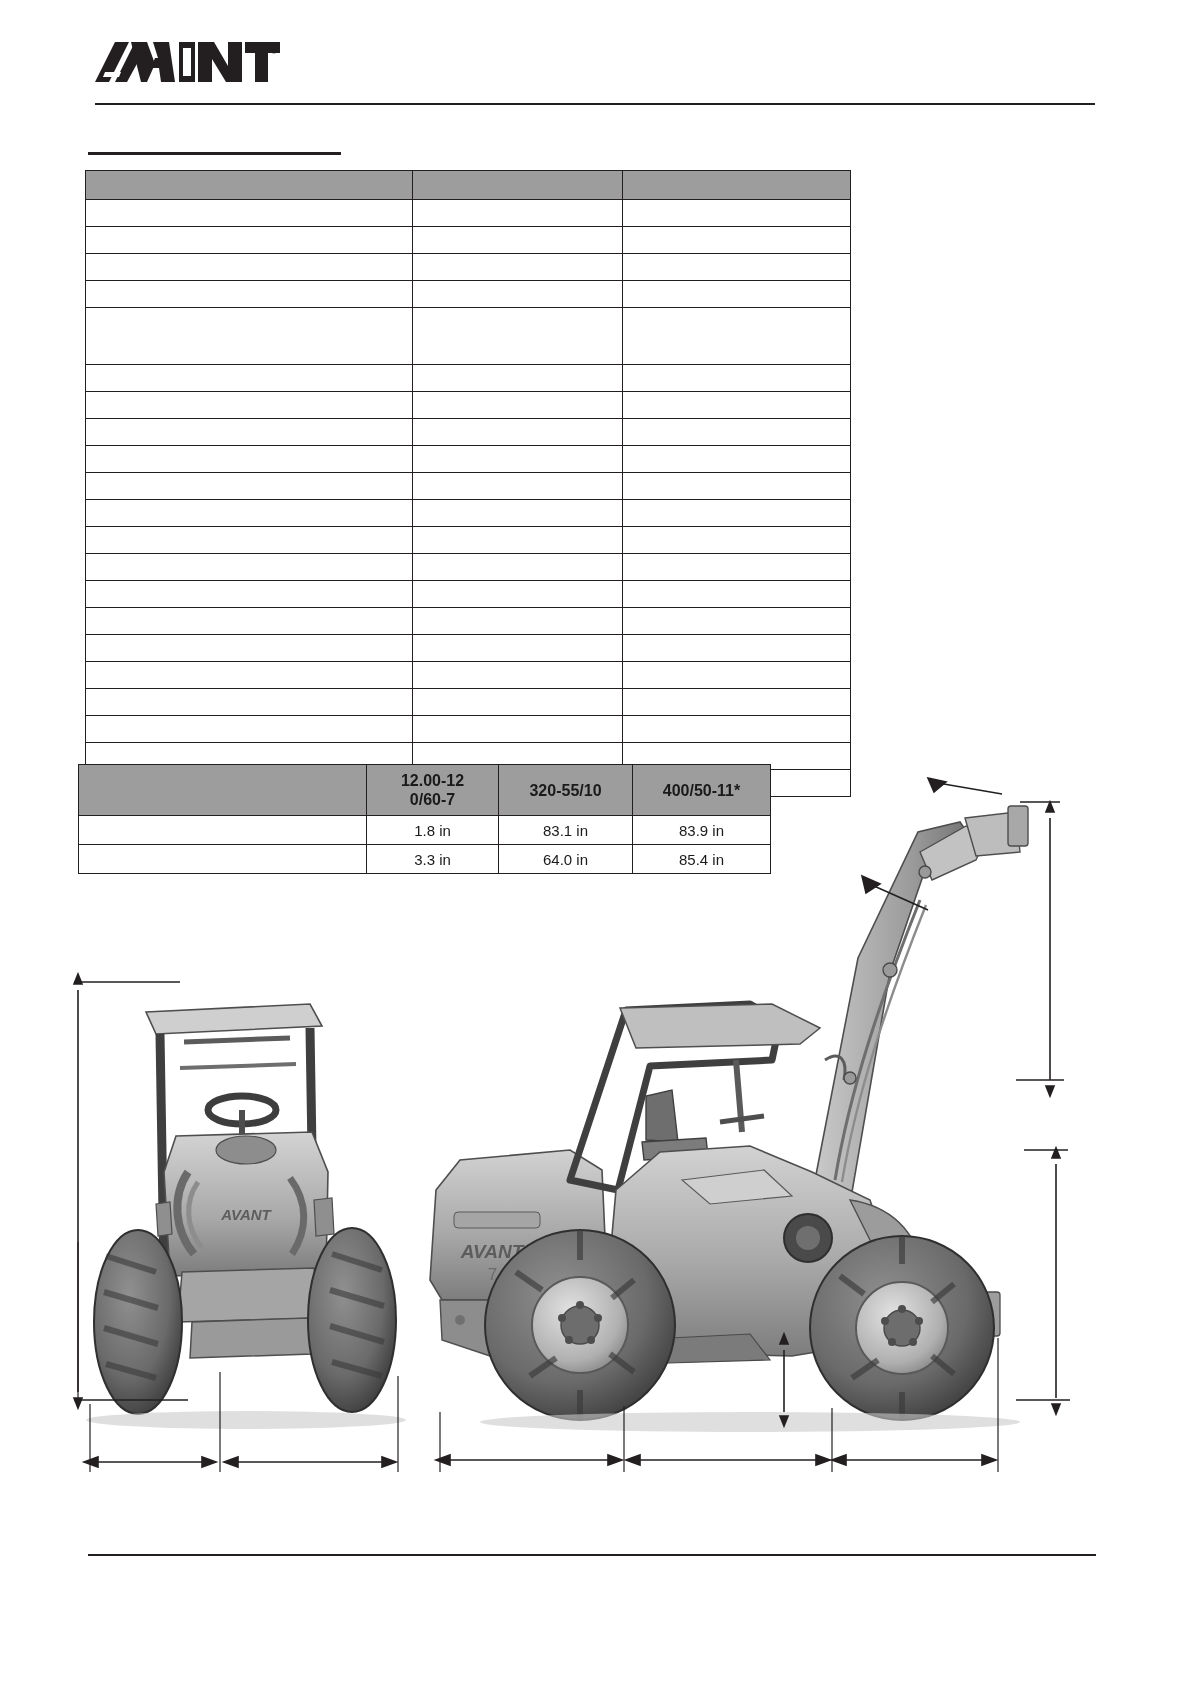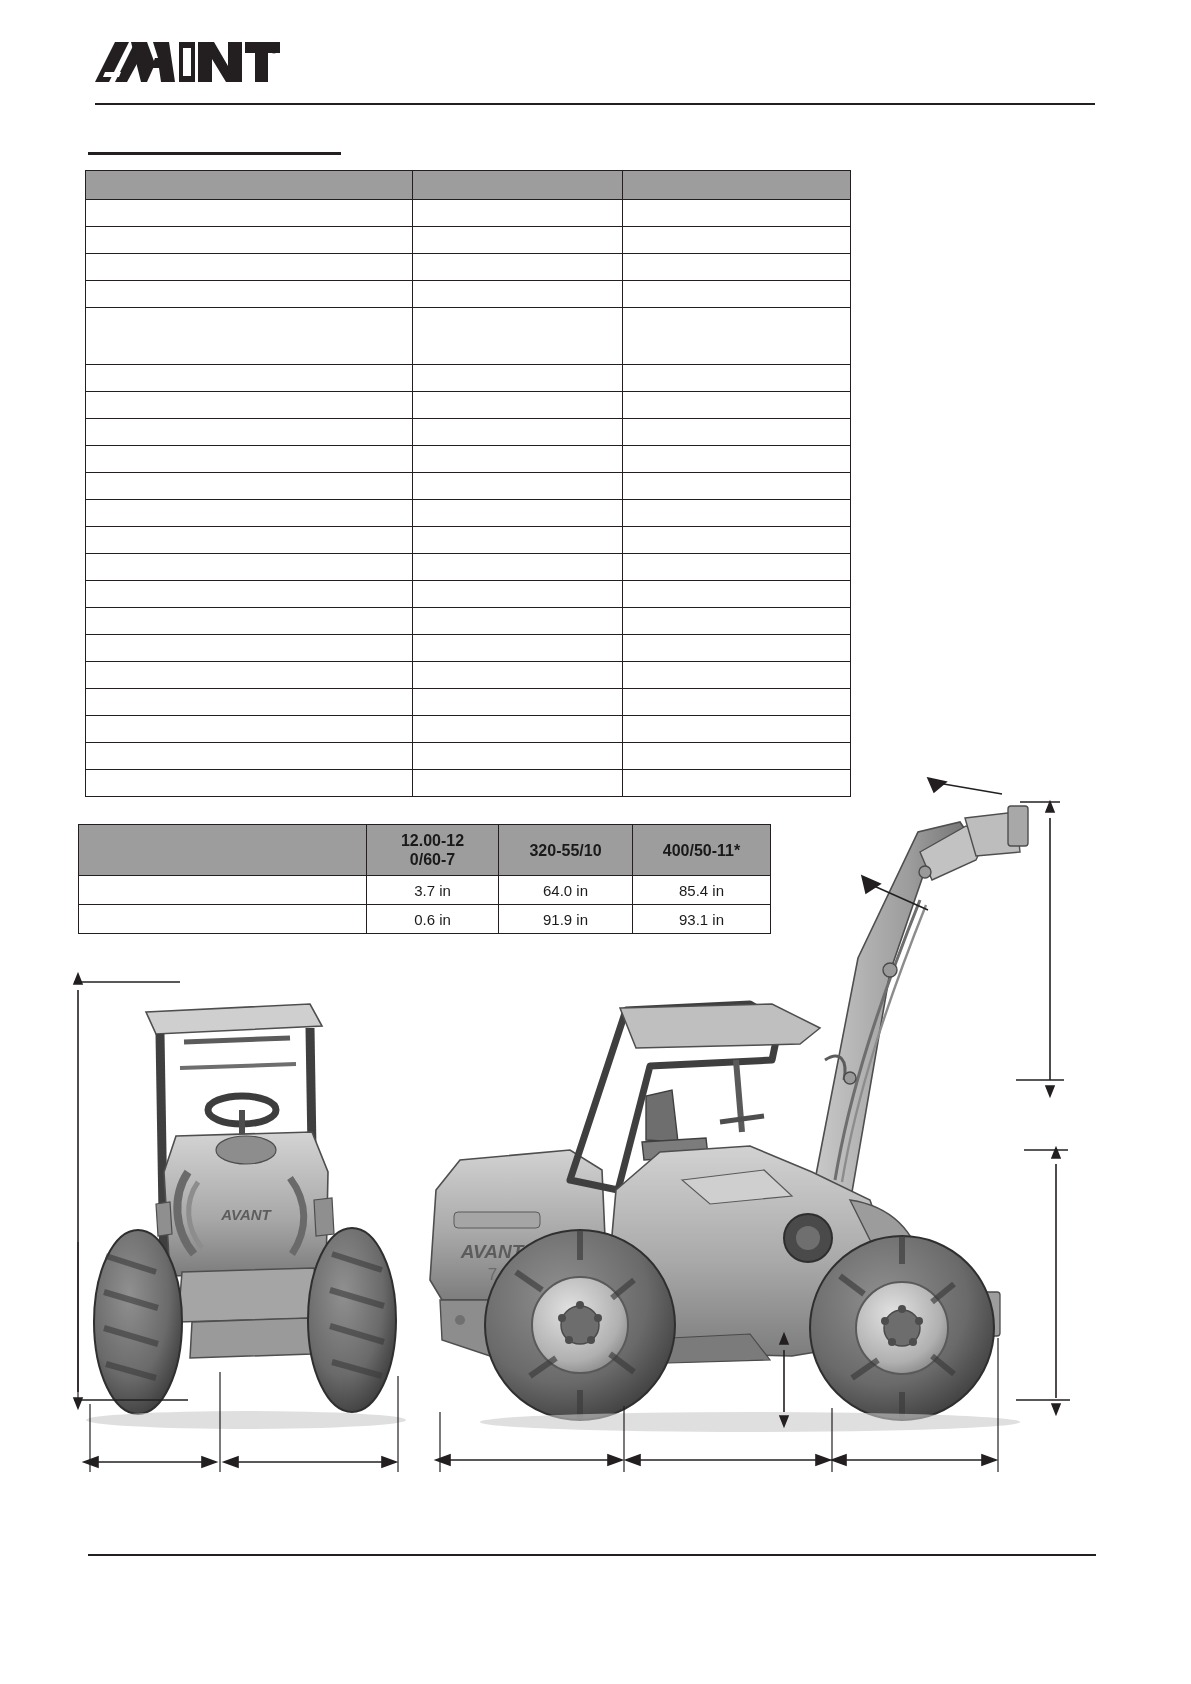"12.00-12" .tyre-table { top: 824px -> 764px }
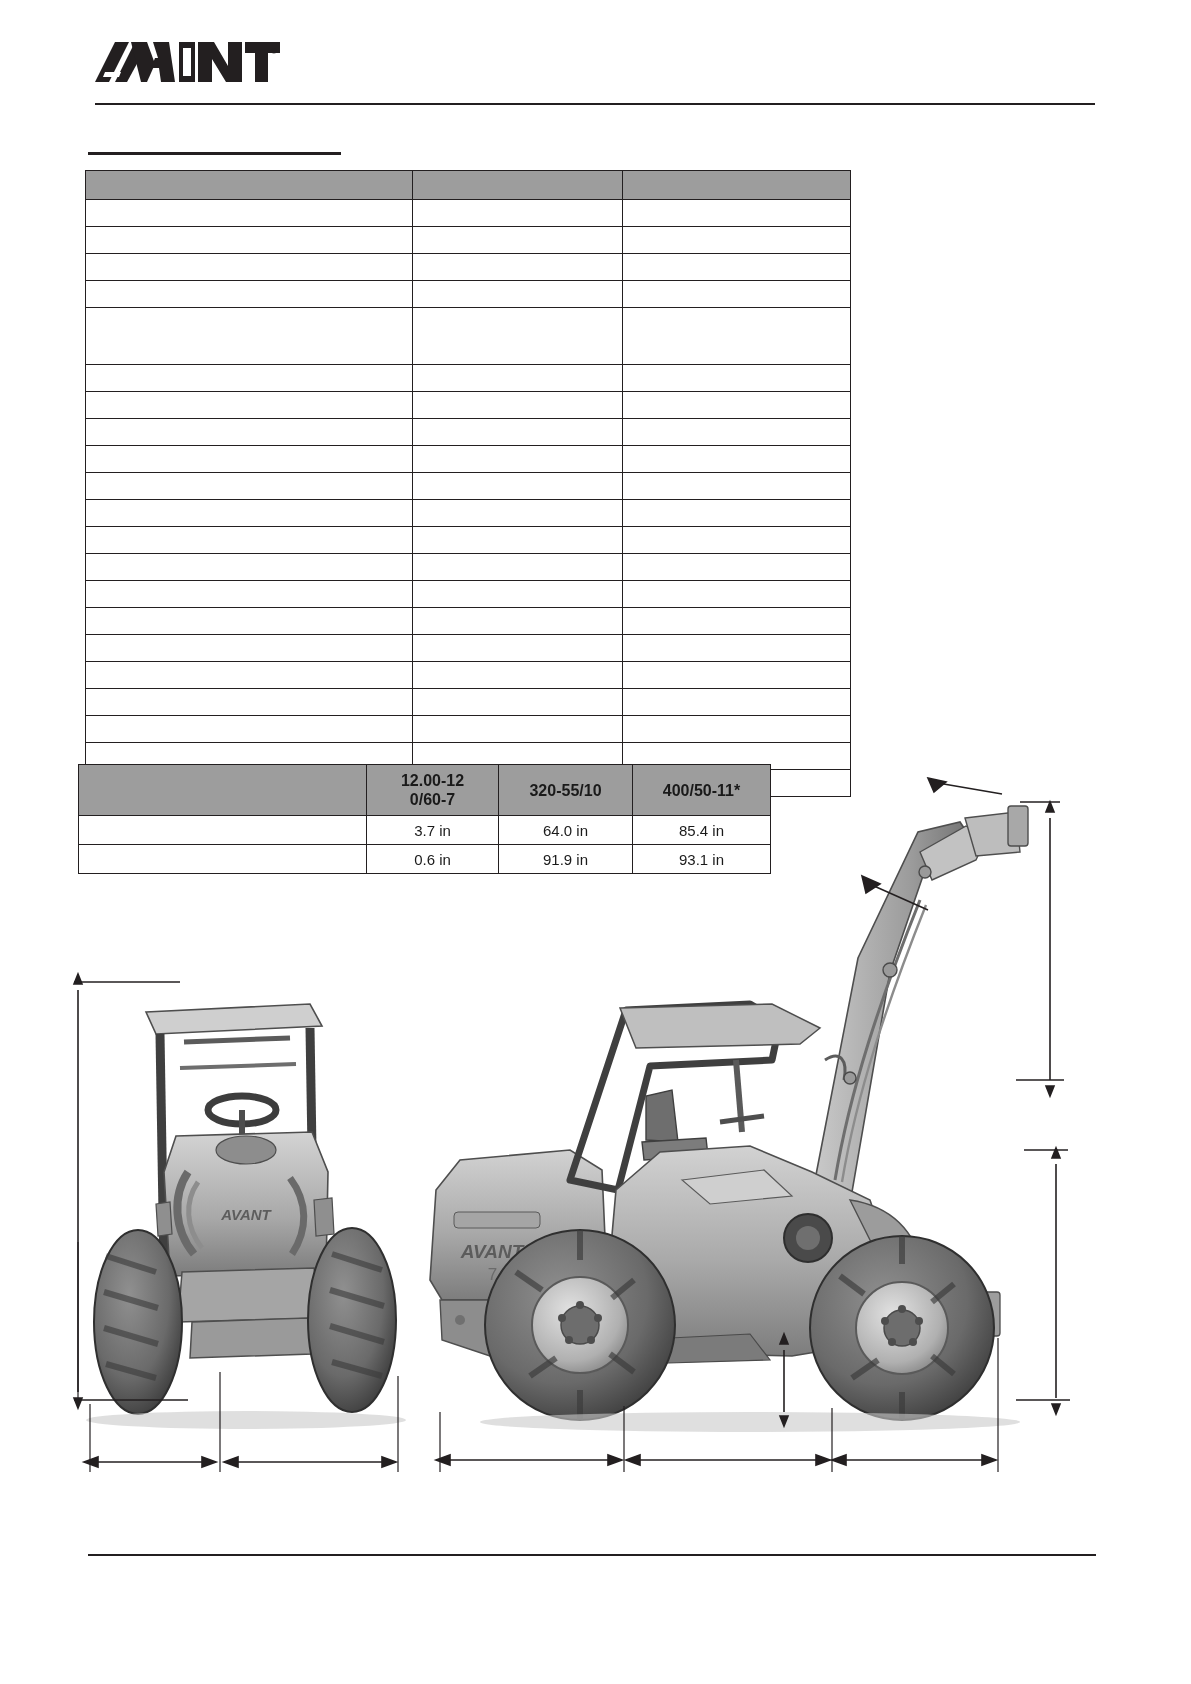"1.8 in" tr { html: none -> <tr> <td></td> <td>1.8 in</td> <td>83.1 in</td> <td>83.9 in</td> </tr> }
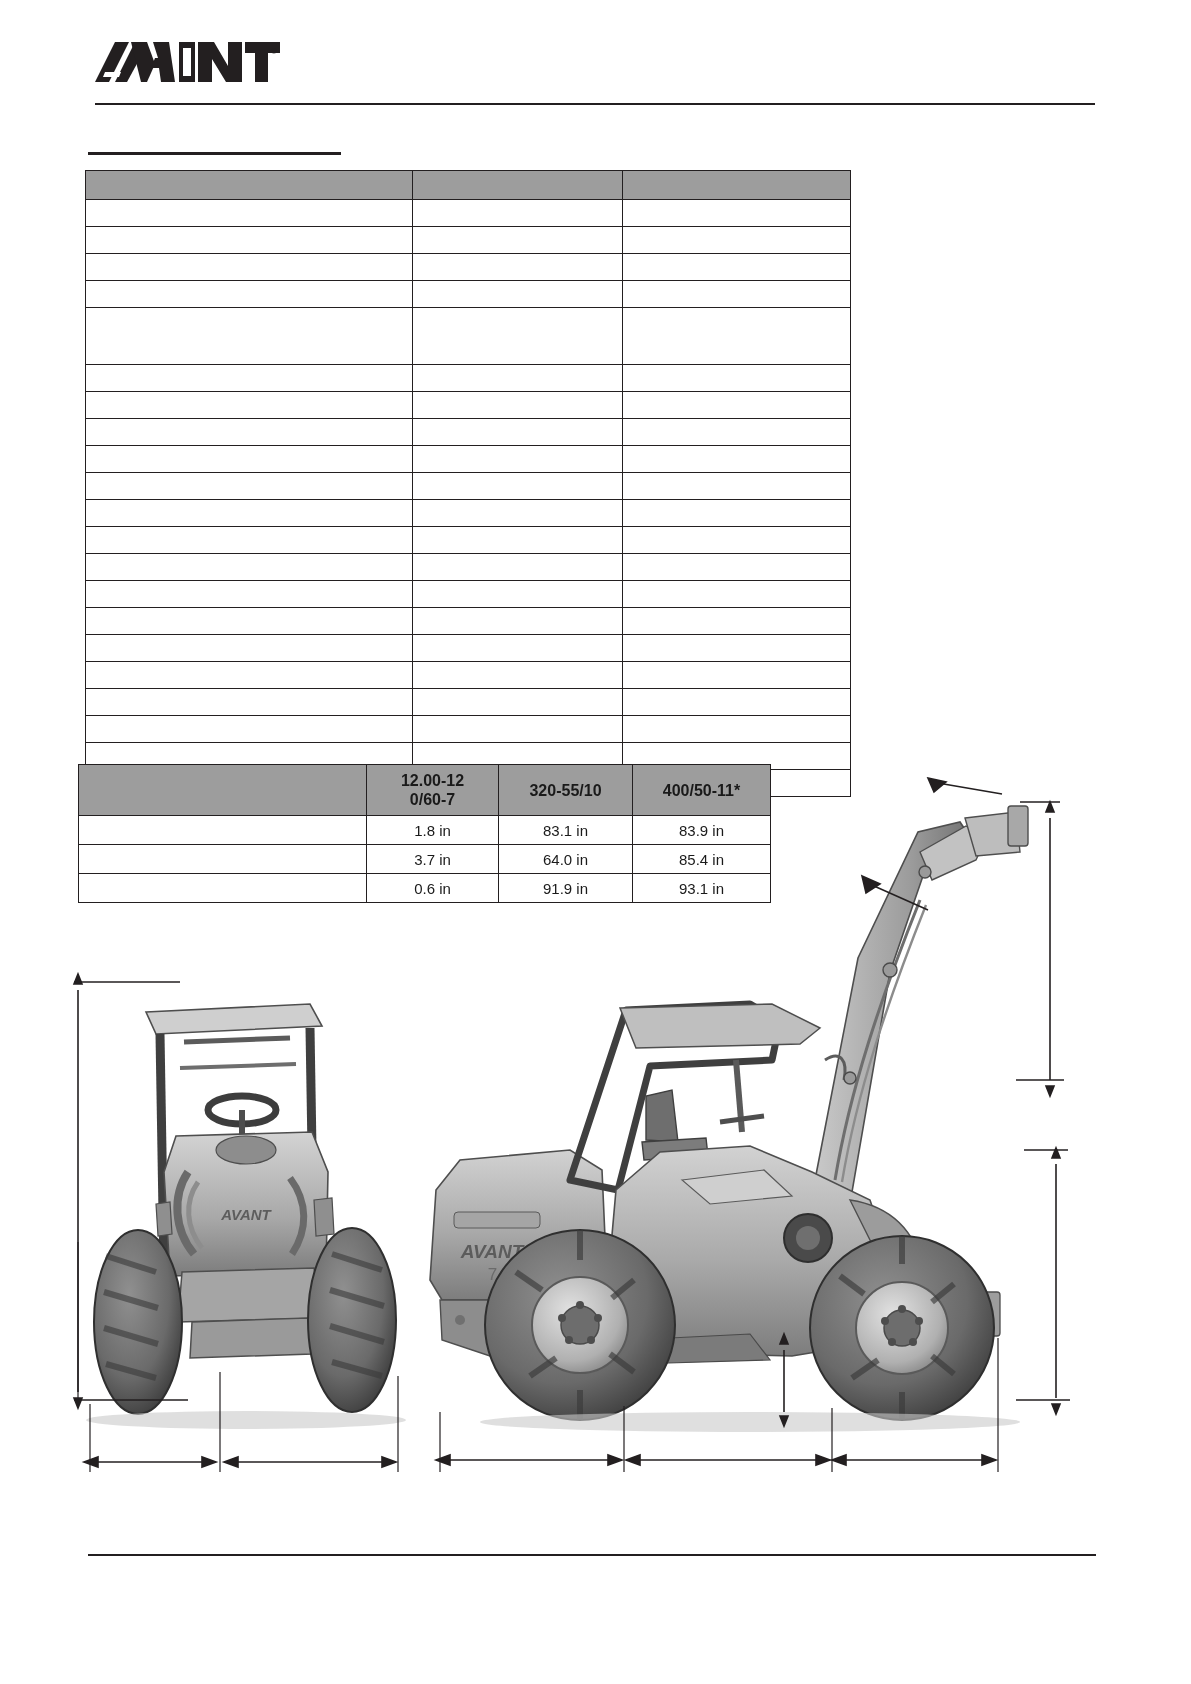"3.7 in" td { text: 3.7 -> 3.3 }
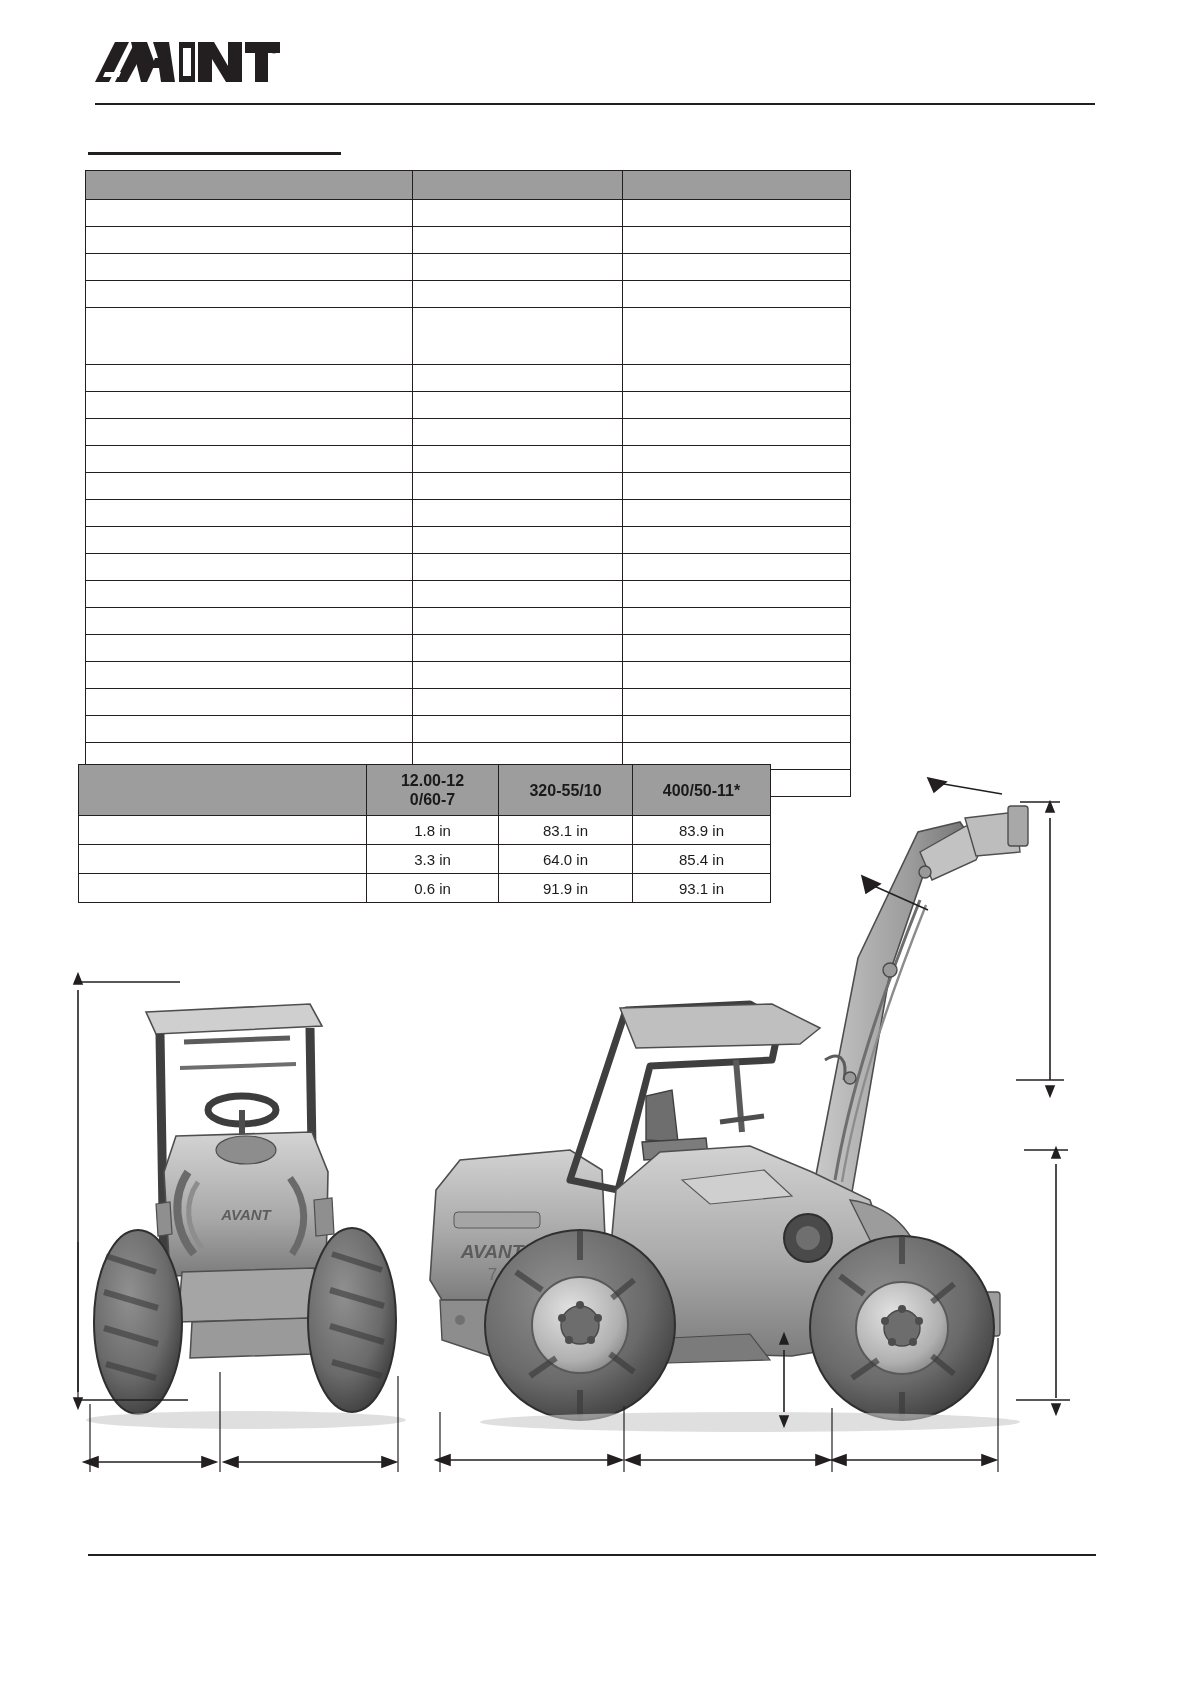"0.6 in" tr { html: <tr> <td></td> <td>0.6 in</td> <td>91.9 in</td> <td>93.1 in</td> </tr> -> none }
